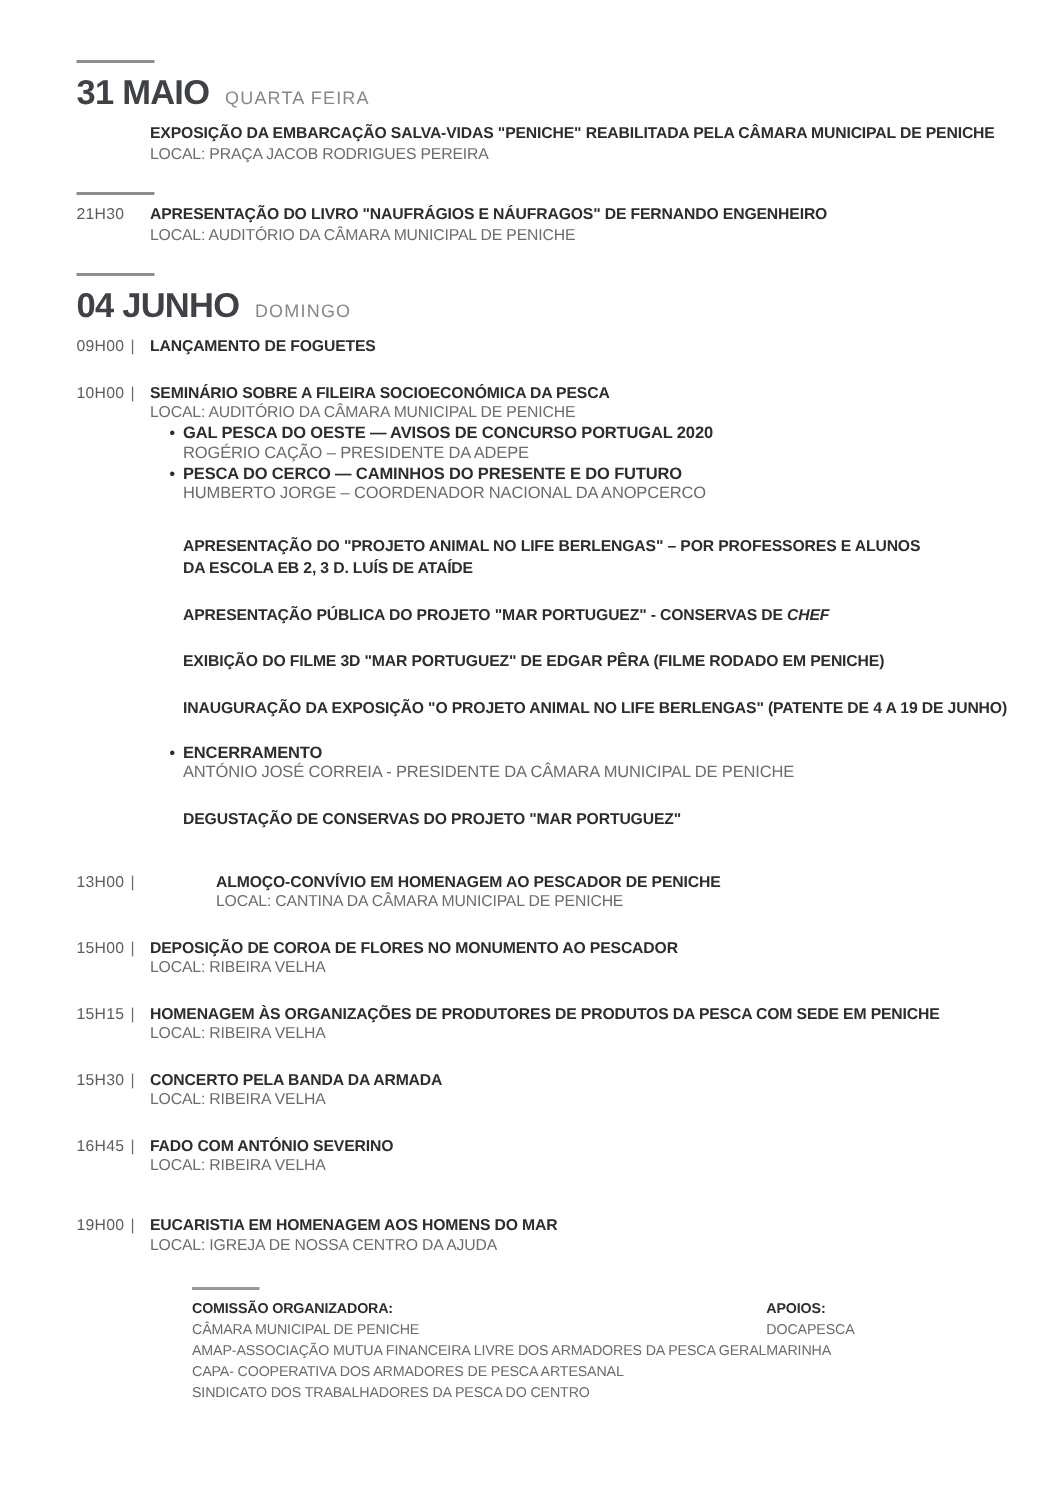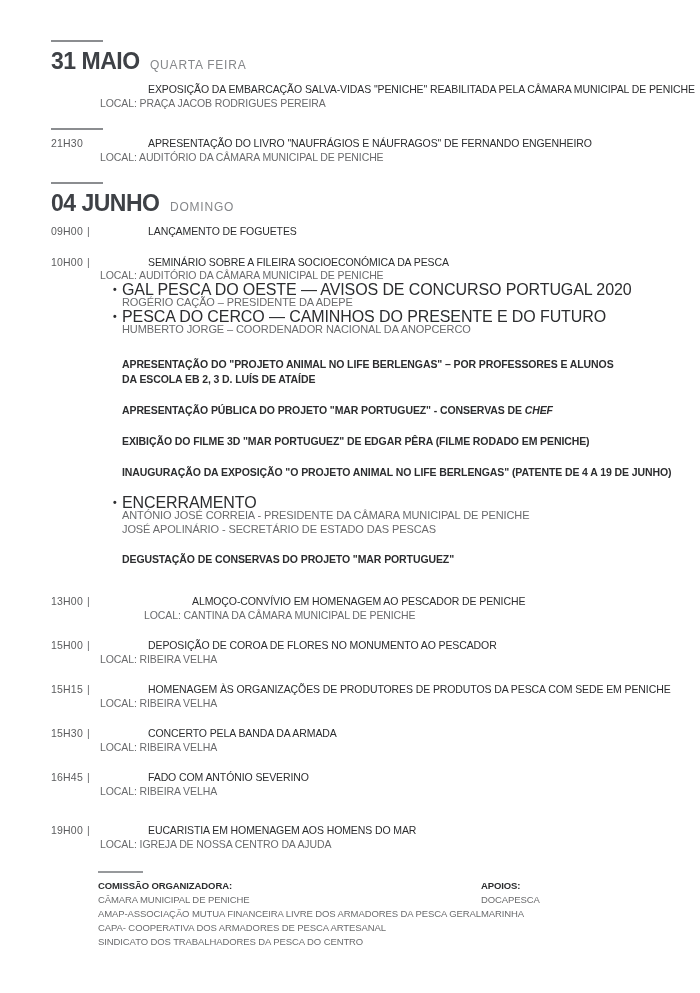"EXPOSIÇÃO DA EMBARCAÇÃO SALVA-VIDAS" .title { font-weight: normal -> bold; margin-left: 48px -> none }
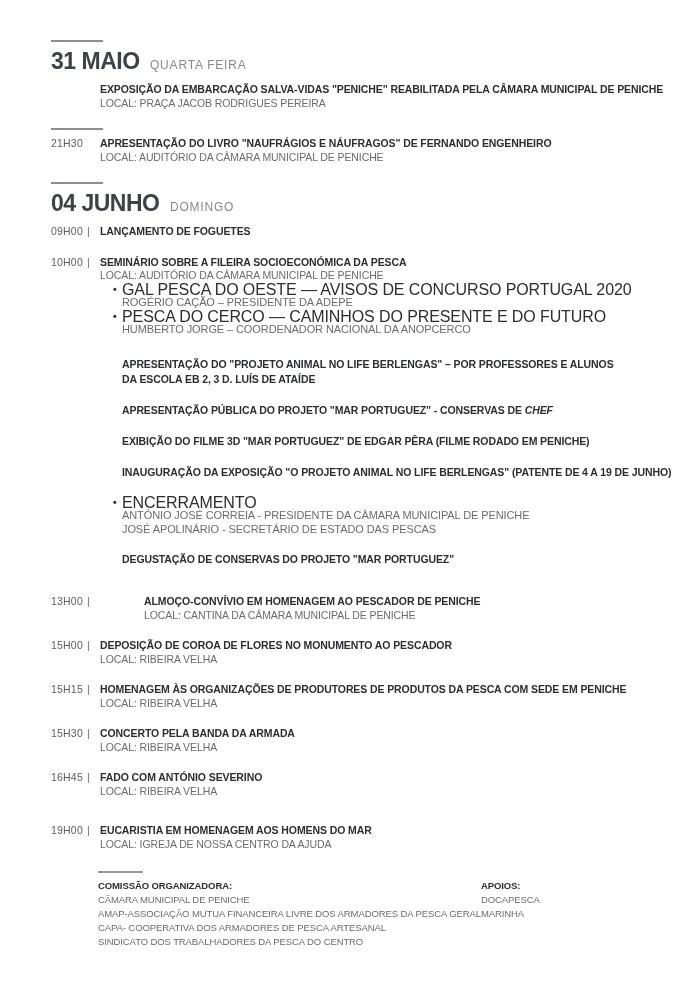"GAL PESCA DO OESTE —" .bullet-title { font-size: 16px -> 11px; font-weight: normal -> bold }
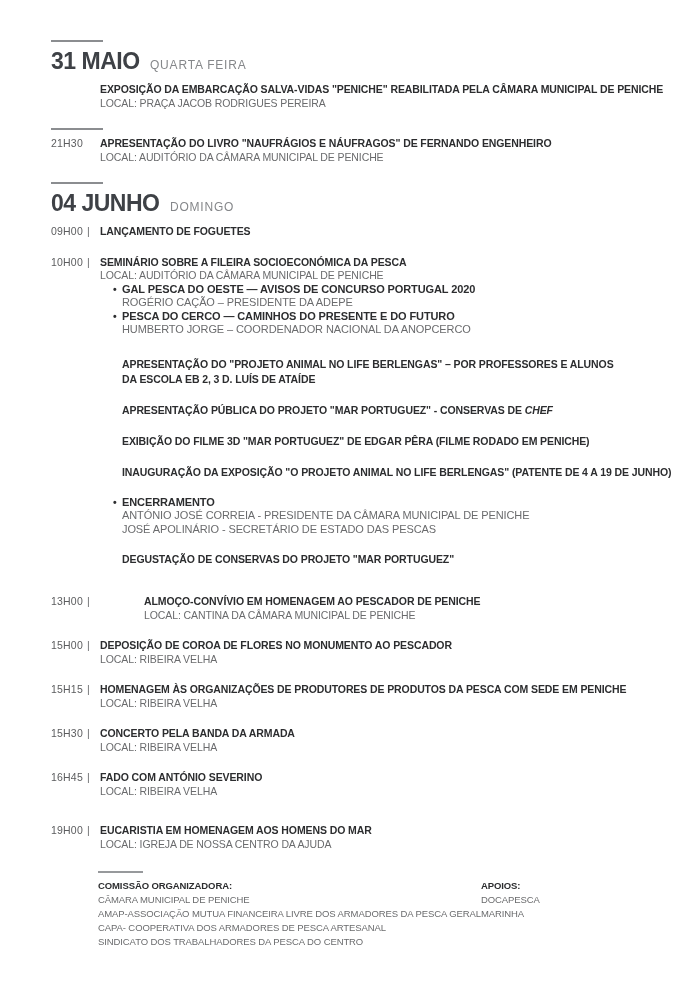"JOSÉ APOLINÁRIO - SECRETÁRIO DE" div.speaker { html: <div>JOSÉ APOLINÁRIO - SECRETÁRIO DE ESTADO DAS PESCAS</div> -> none }
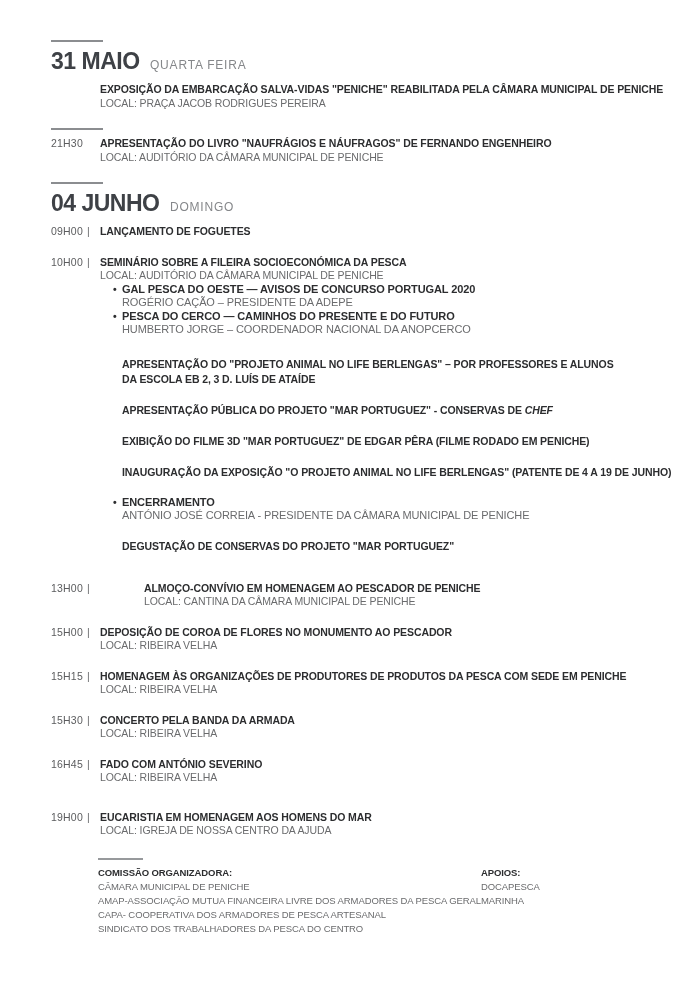"COMISSÃO ORGANIZADORA:" .footer { margin-left: 47px -> 77px }
